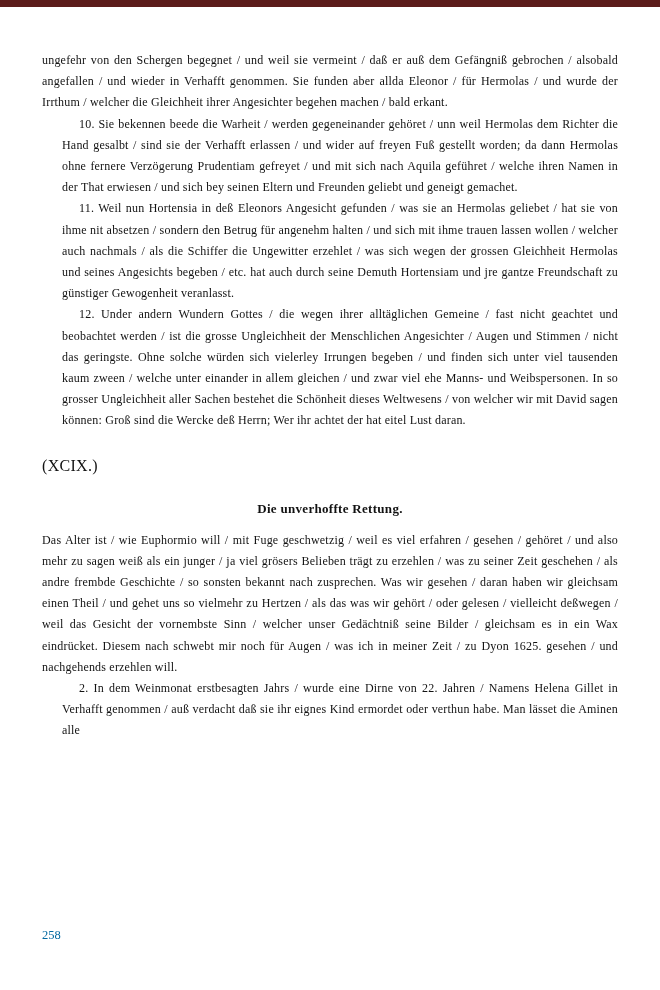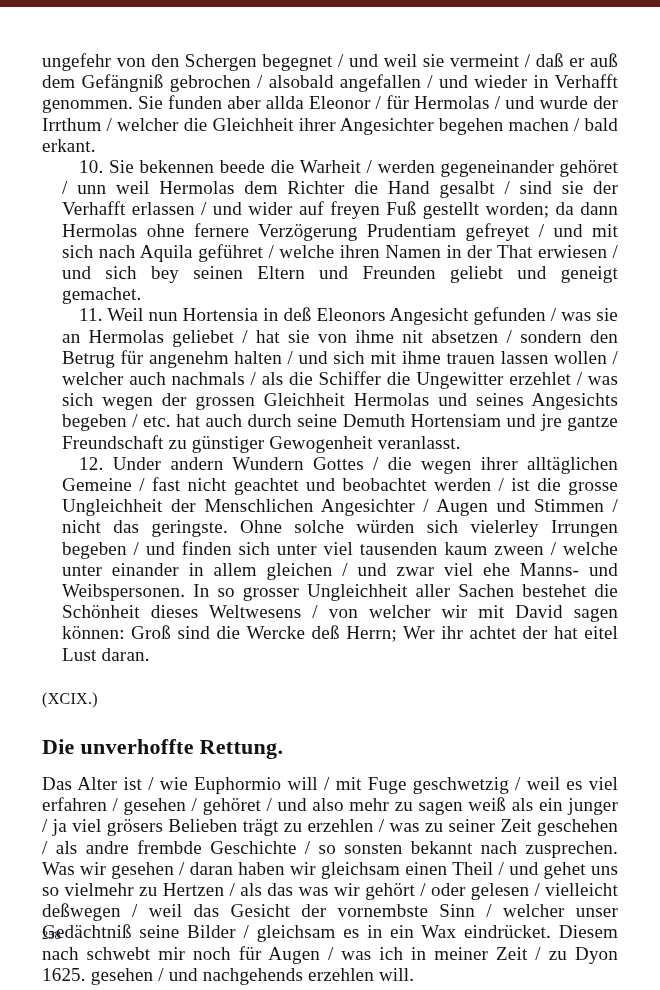"ungefehr von den Schergen begegnet" .para { font-size: 19px -> 12px }
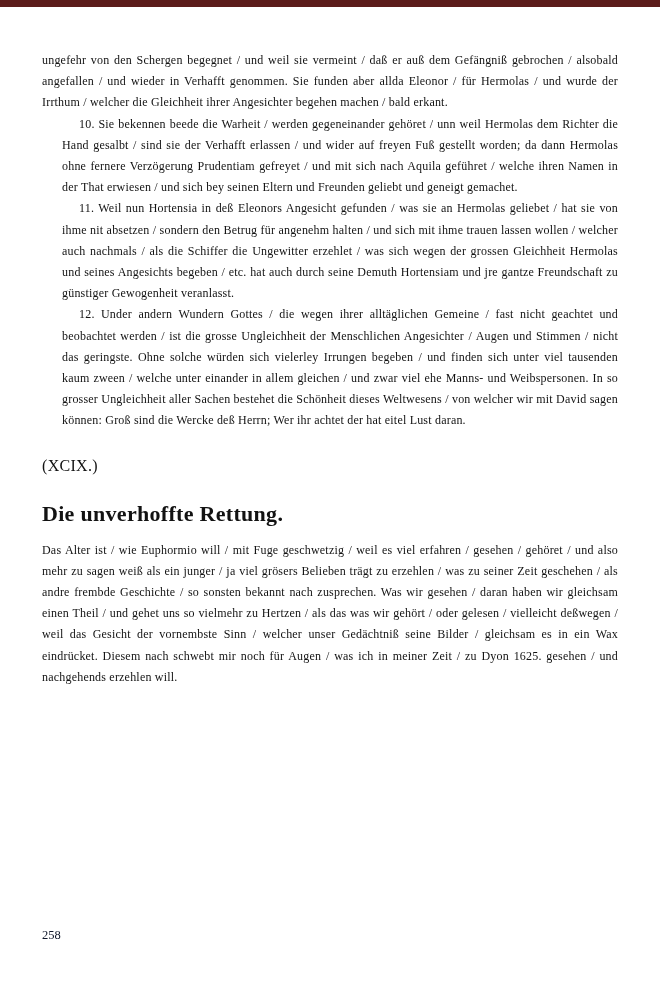"Die unverhoffte Rettung." .subheading { font-size: 22px -> 13px; text-align: left -> center }
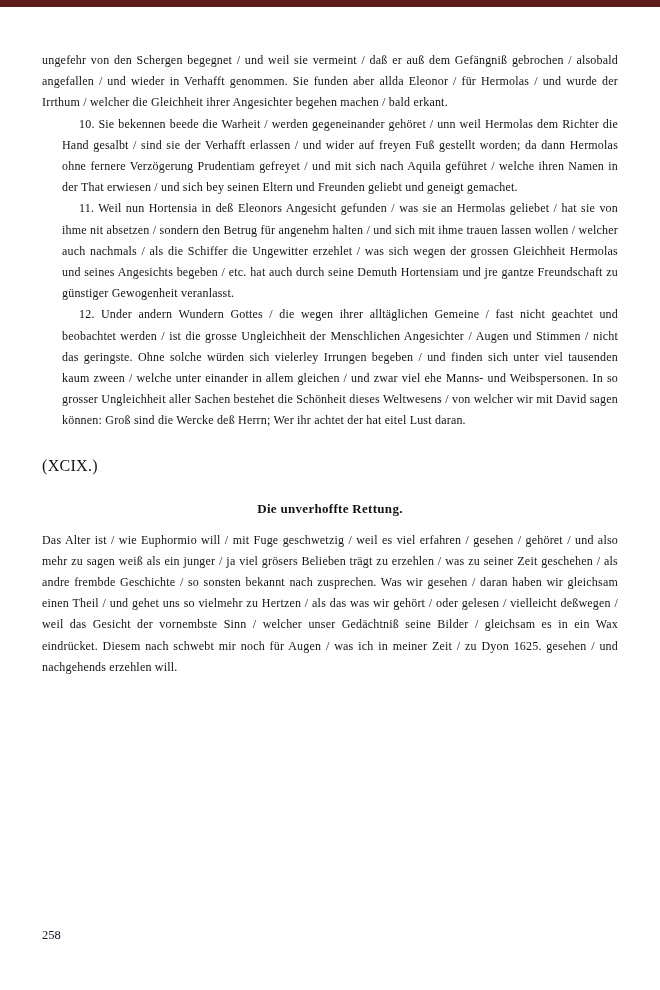"2. In dem Weinmonat erstbesagten" p.para { html: none -> <p>2. In dem Weinmonat erstbesagten Jahrs / wurde eine Dirne von 22. Jahren / Namens Helena Gillet in Verhafft genommen / auß verdacht daß sie ihr eignes Kind ermordet oder verthun habe. Man lässet die Aminen alle</p> }
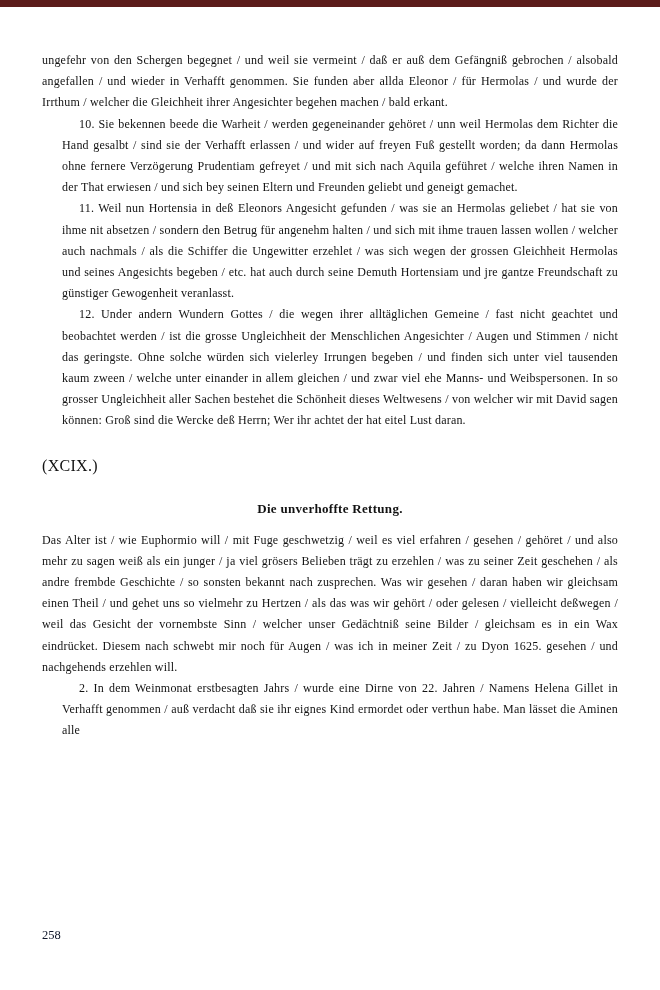"258" .page-number { color: #0f172a -> #0369a1 }
